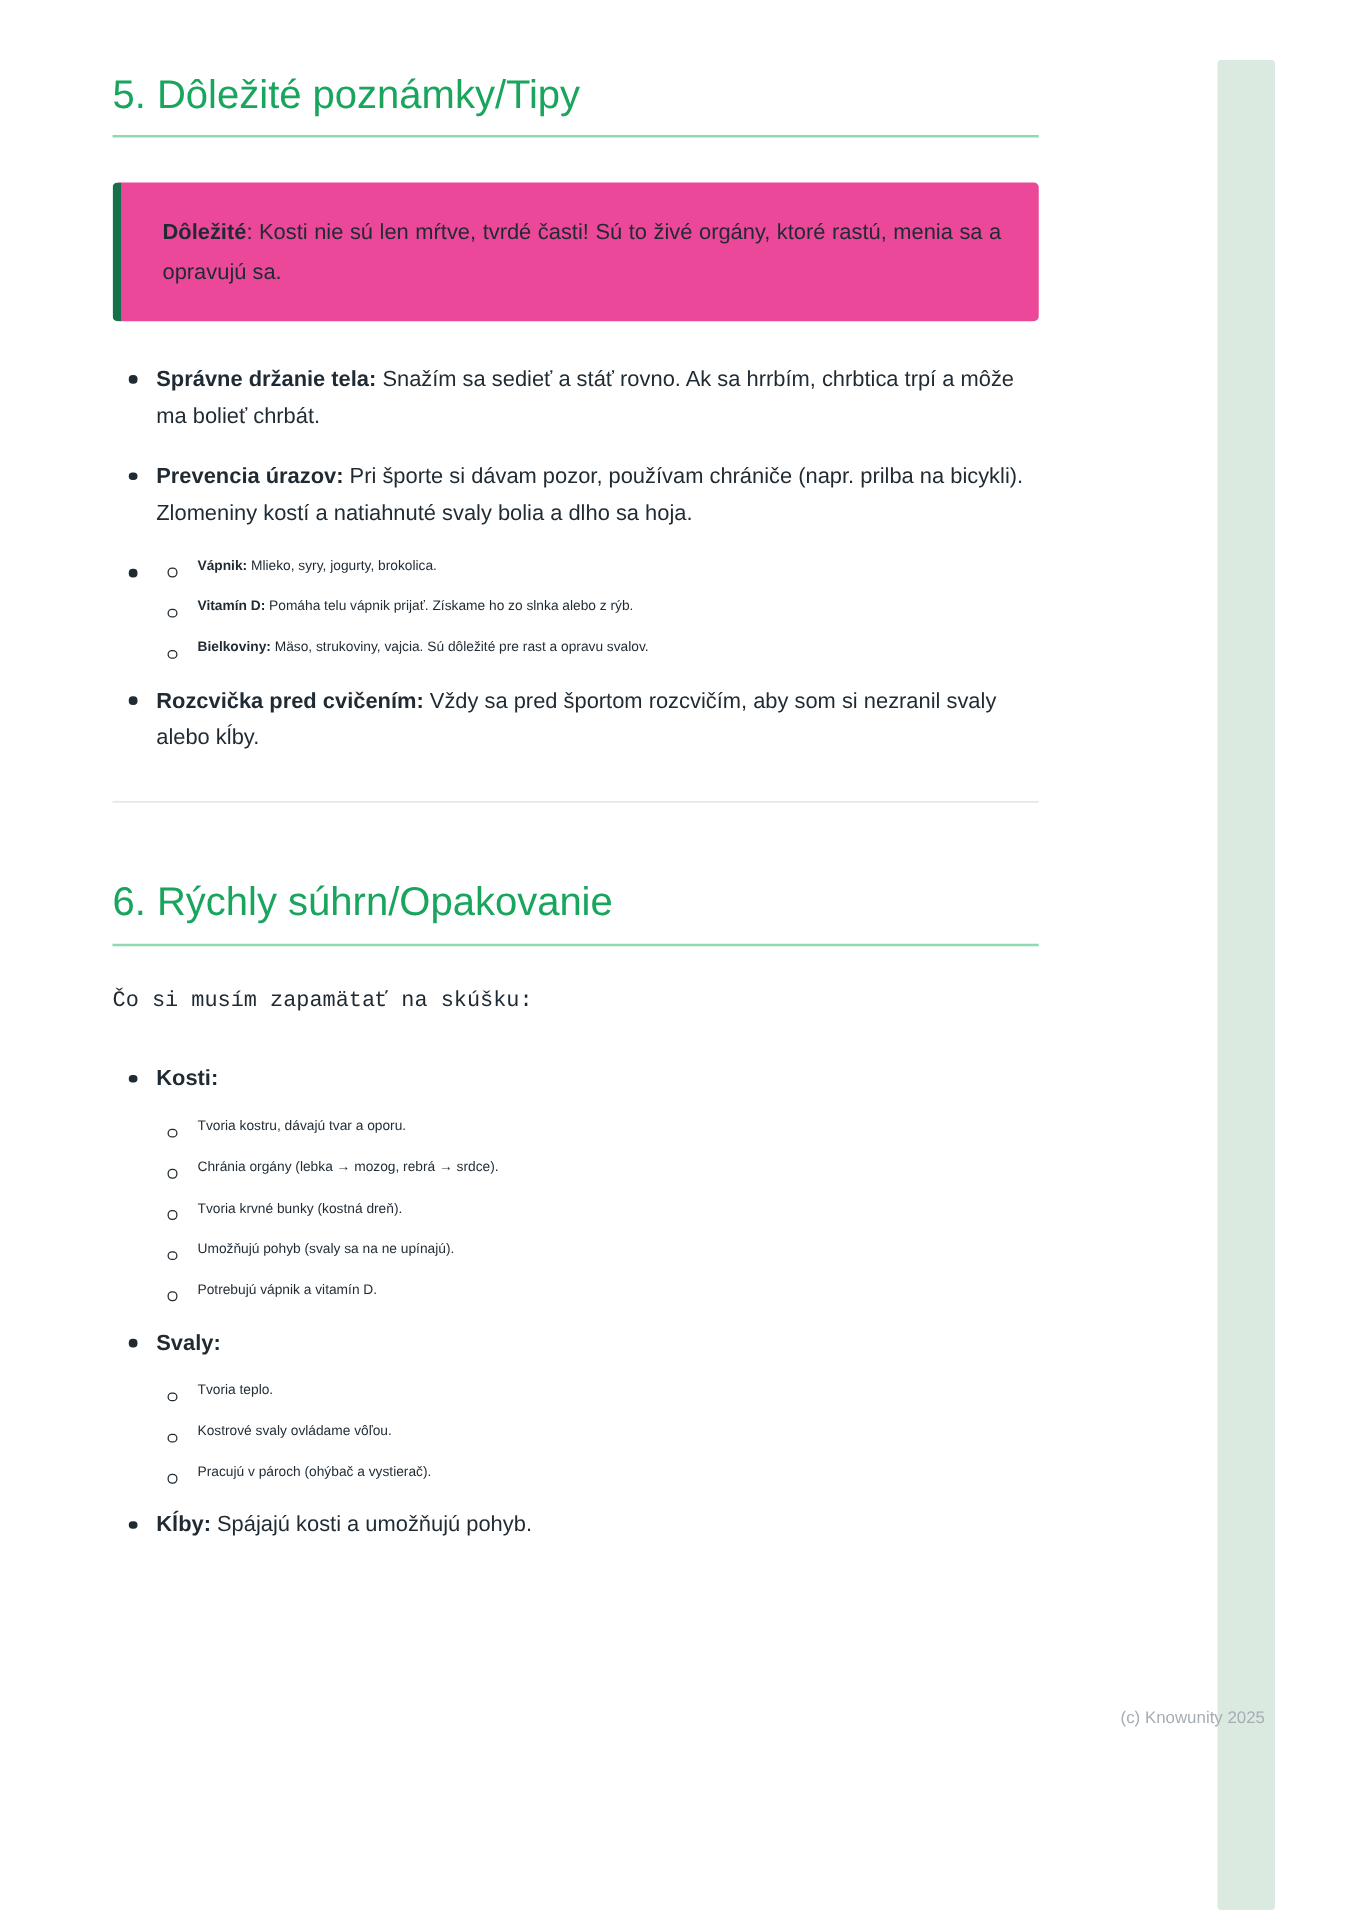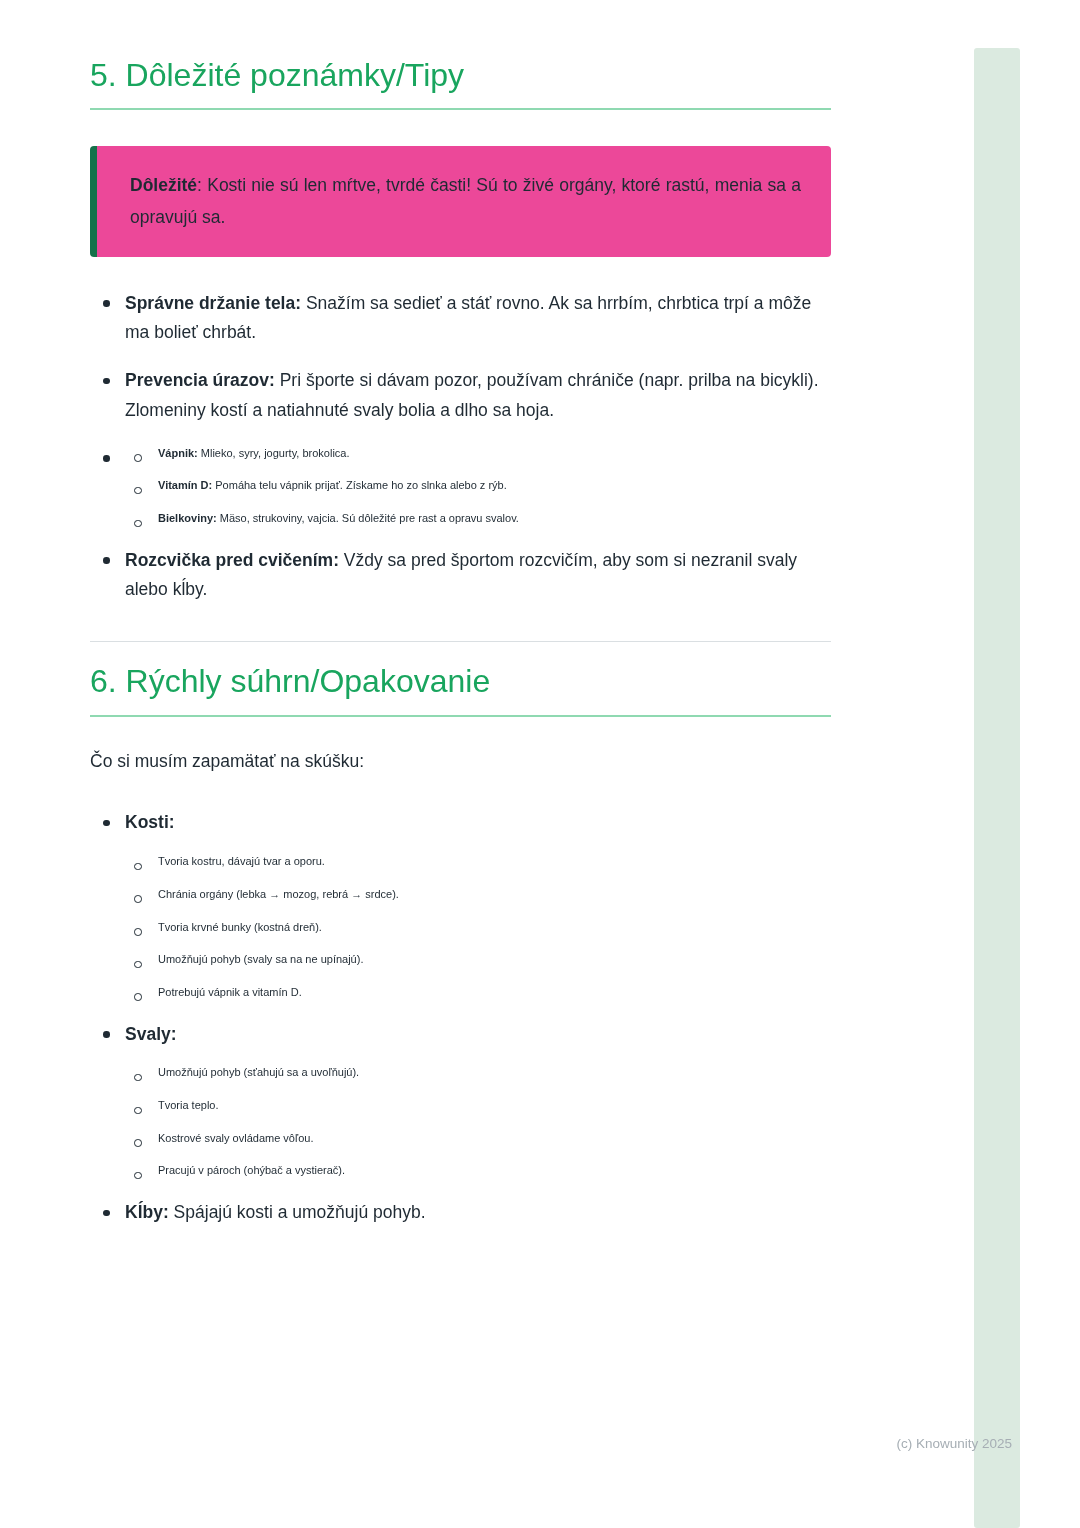"6. Rýchly súhrn/Opakovanie" .section-gap { margin-top: 20px -> 60px }
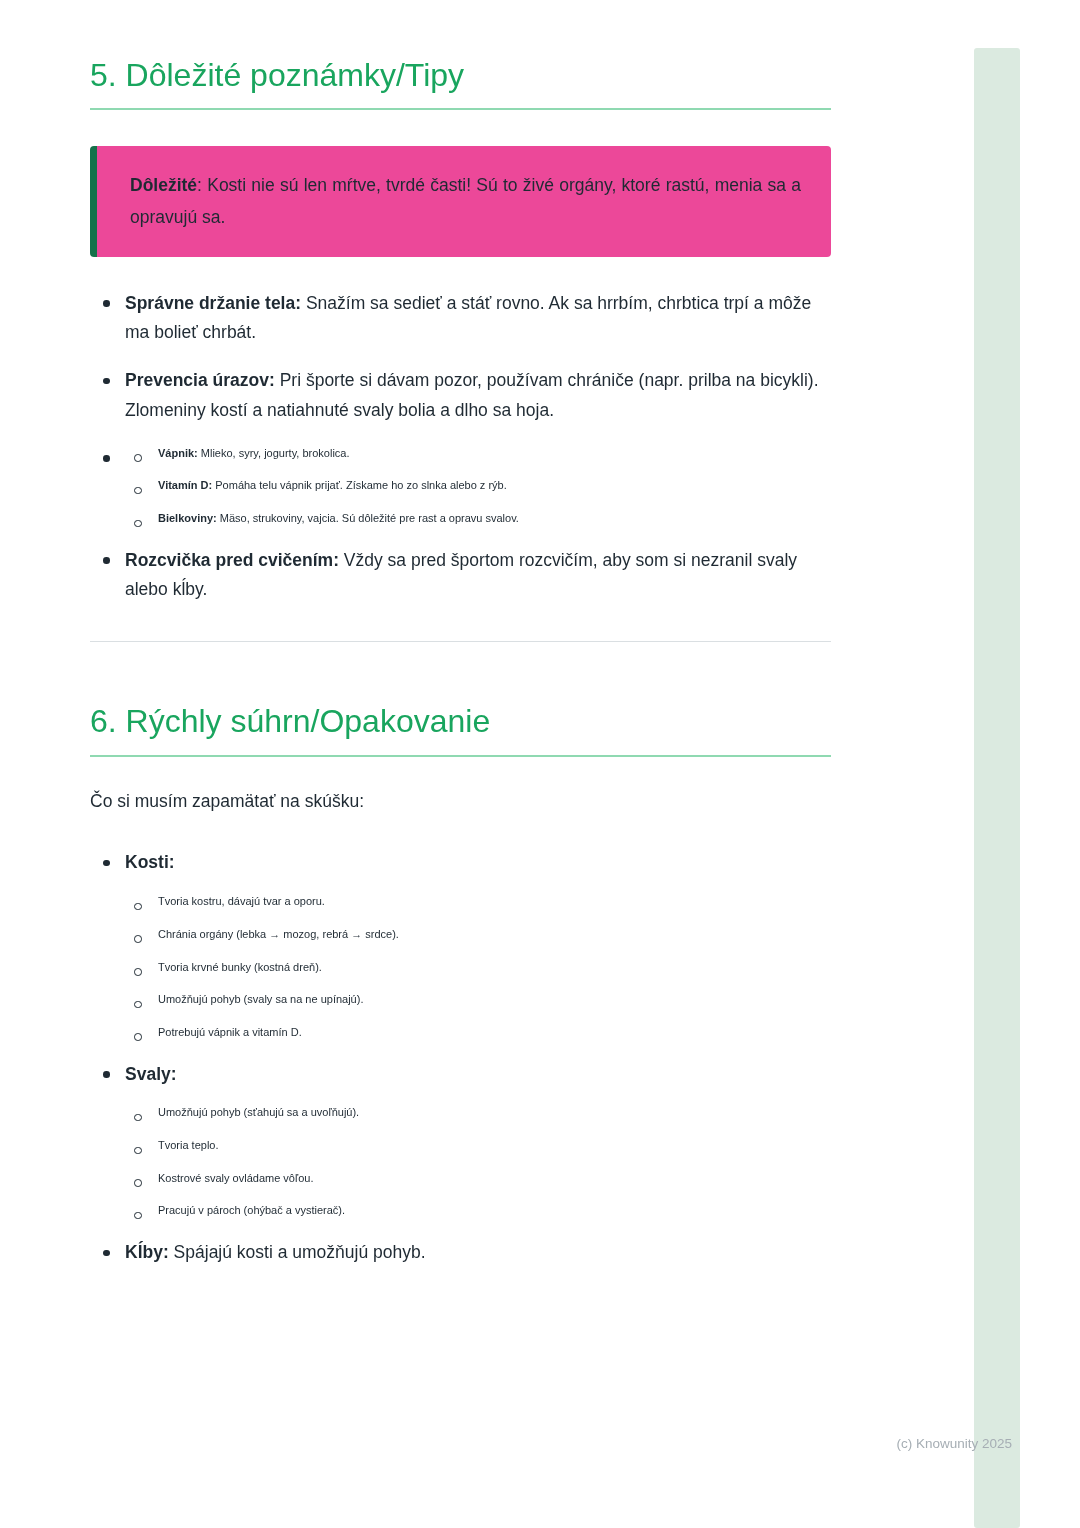"Čo si musím zapamätať na" .intro { font-family: none -> Liberation Mono, monospace }
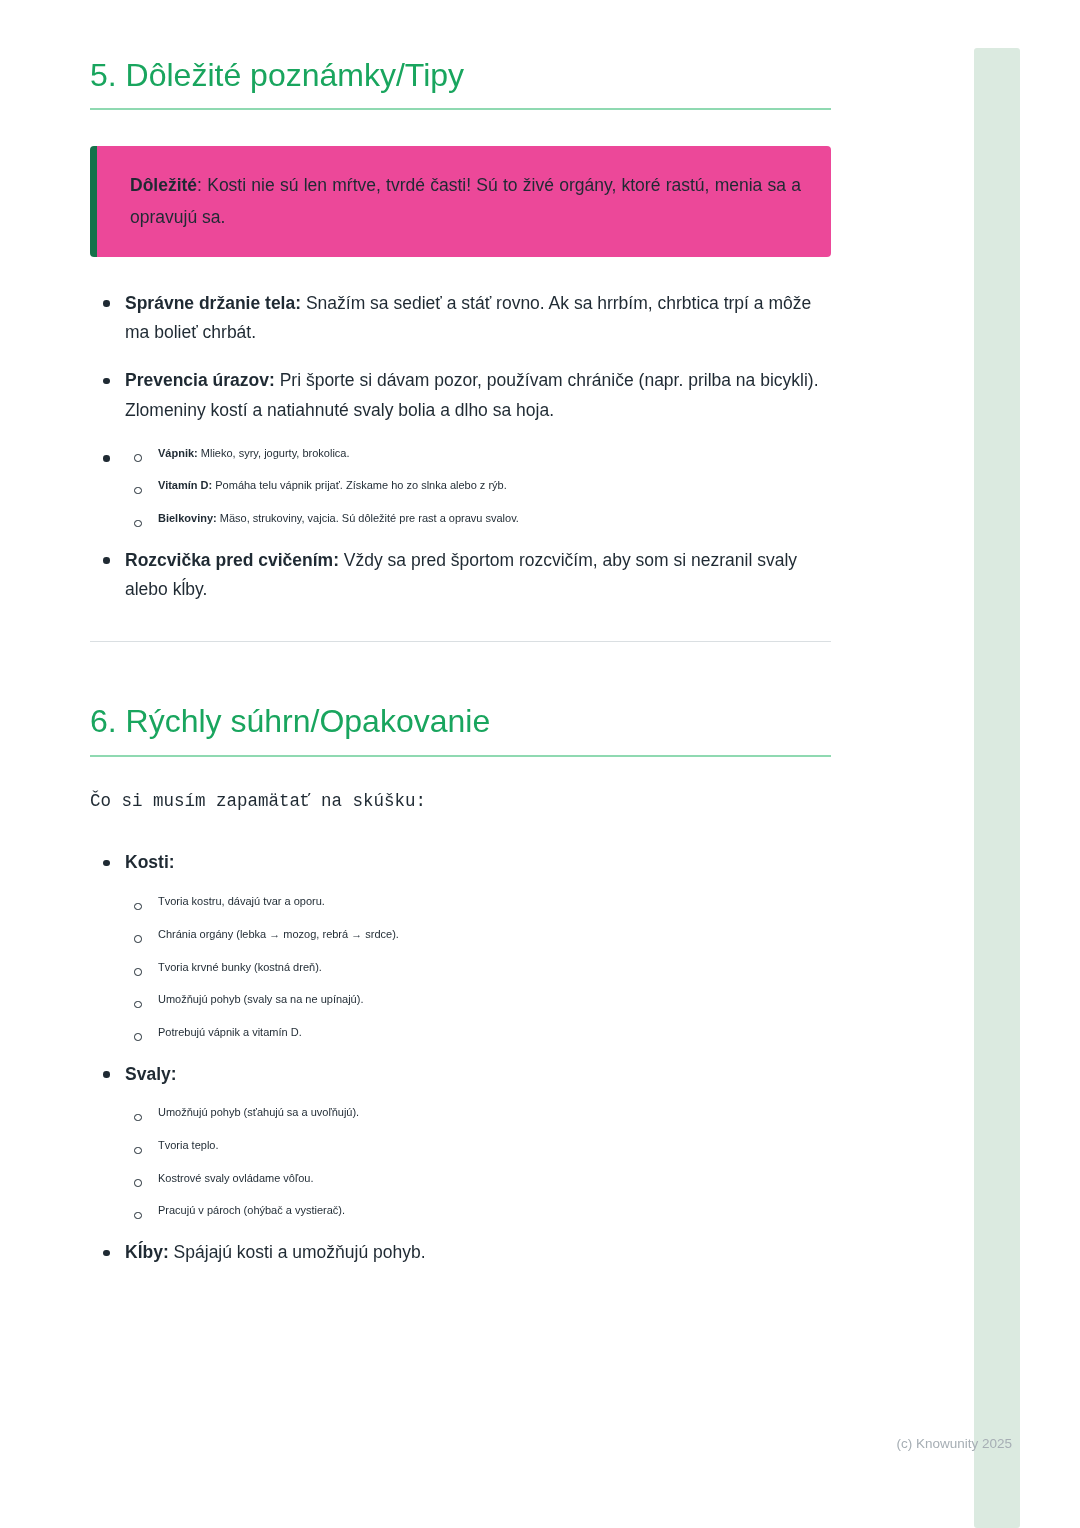"Umožňujú pohyb (sťahujú sa a" li { html: <li> <div>Umožňujú pohyb (sťahujú sa a uvoľňujú).</div> </li> -> none }
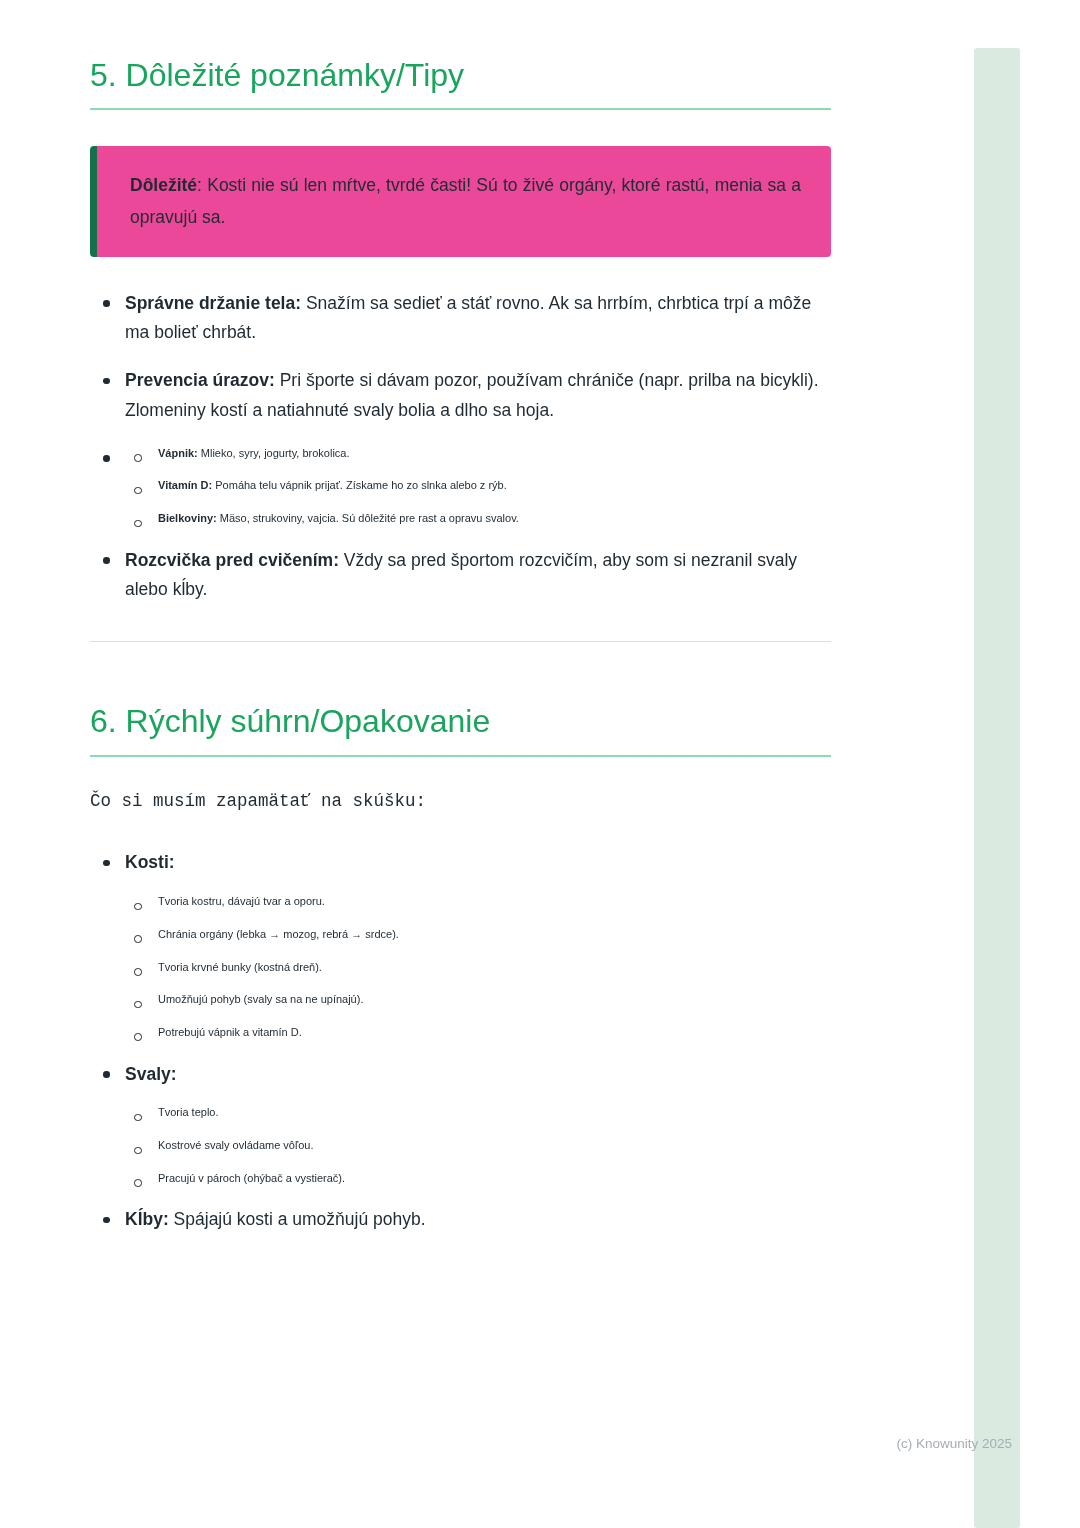"(c) Knowunity 2025" .copyright { top: 1436px -> 1366px }
